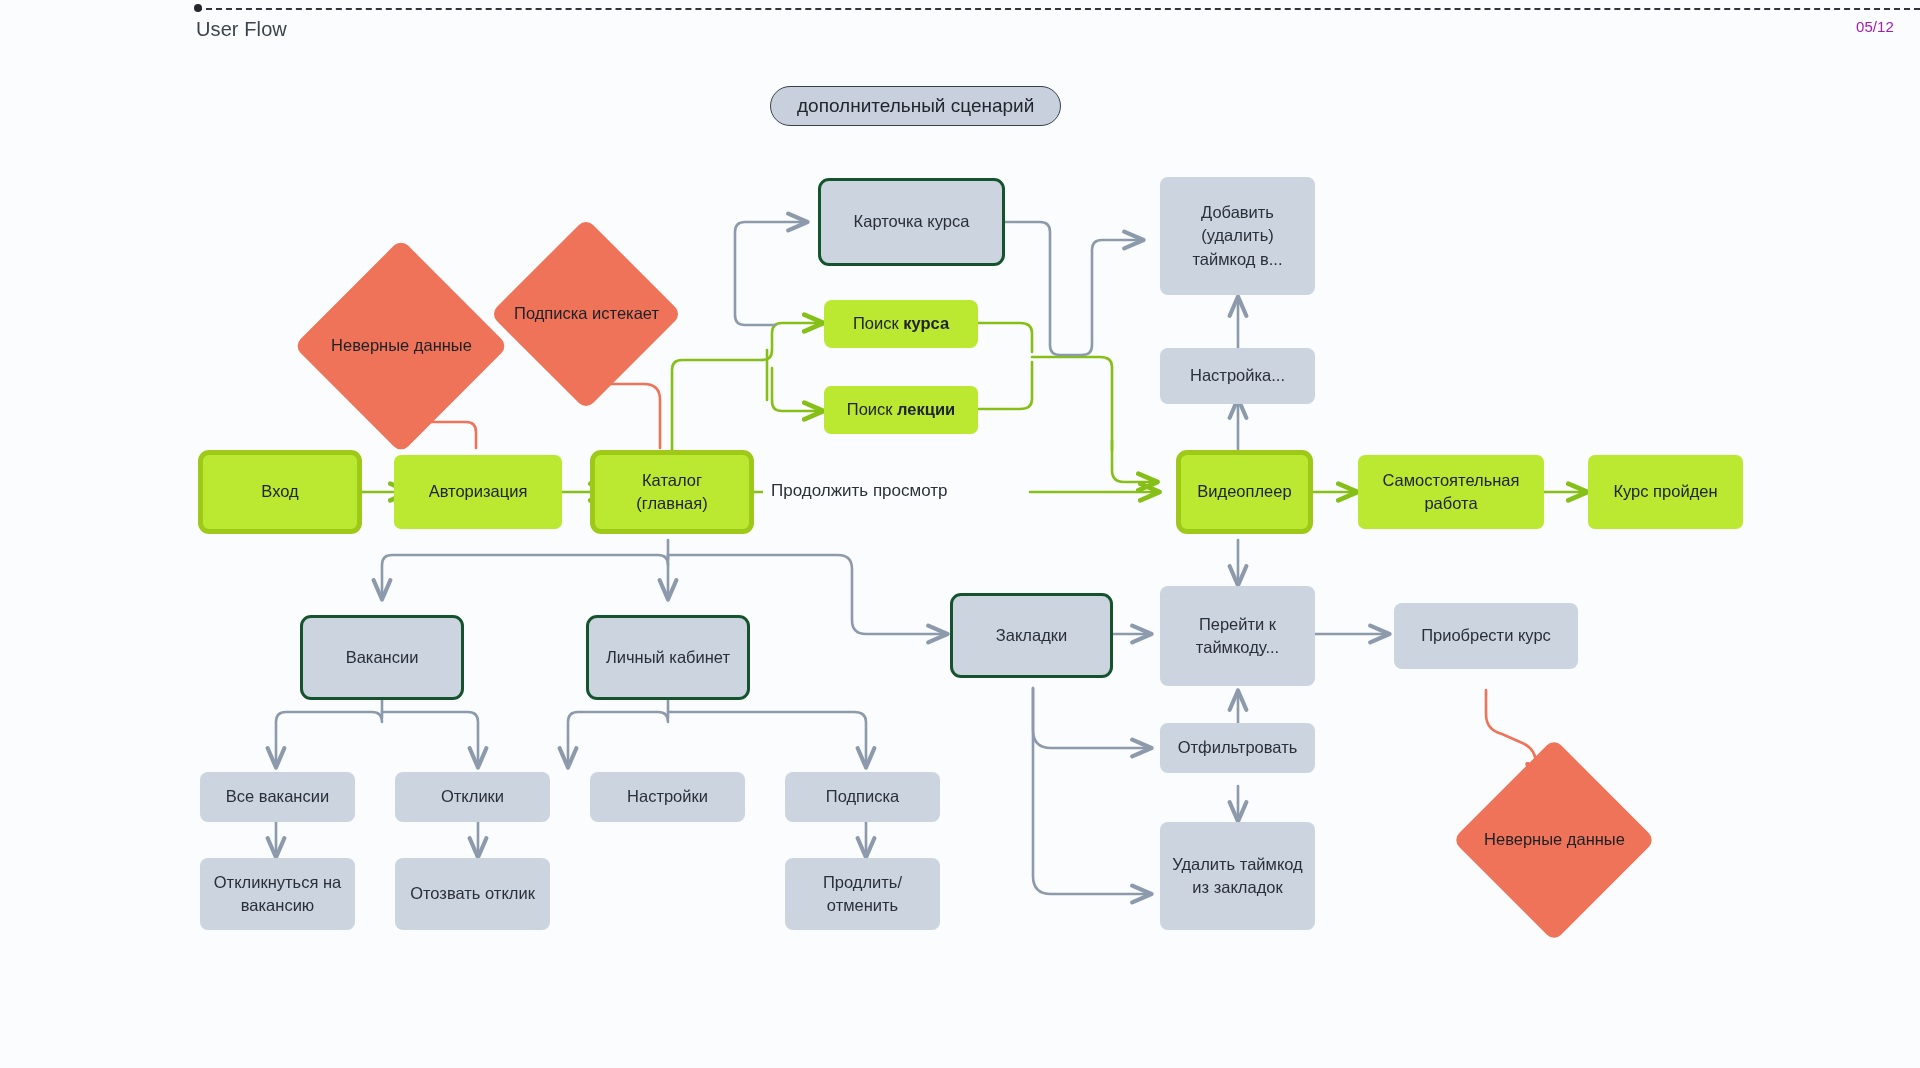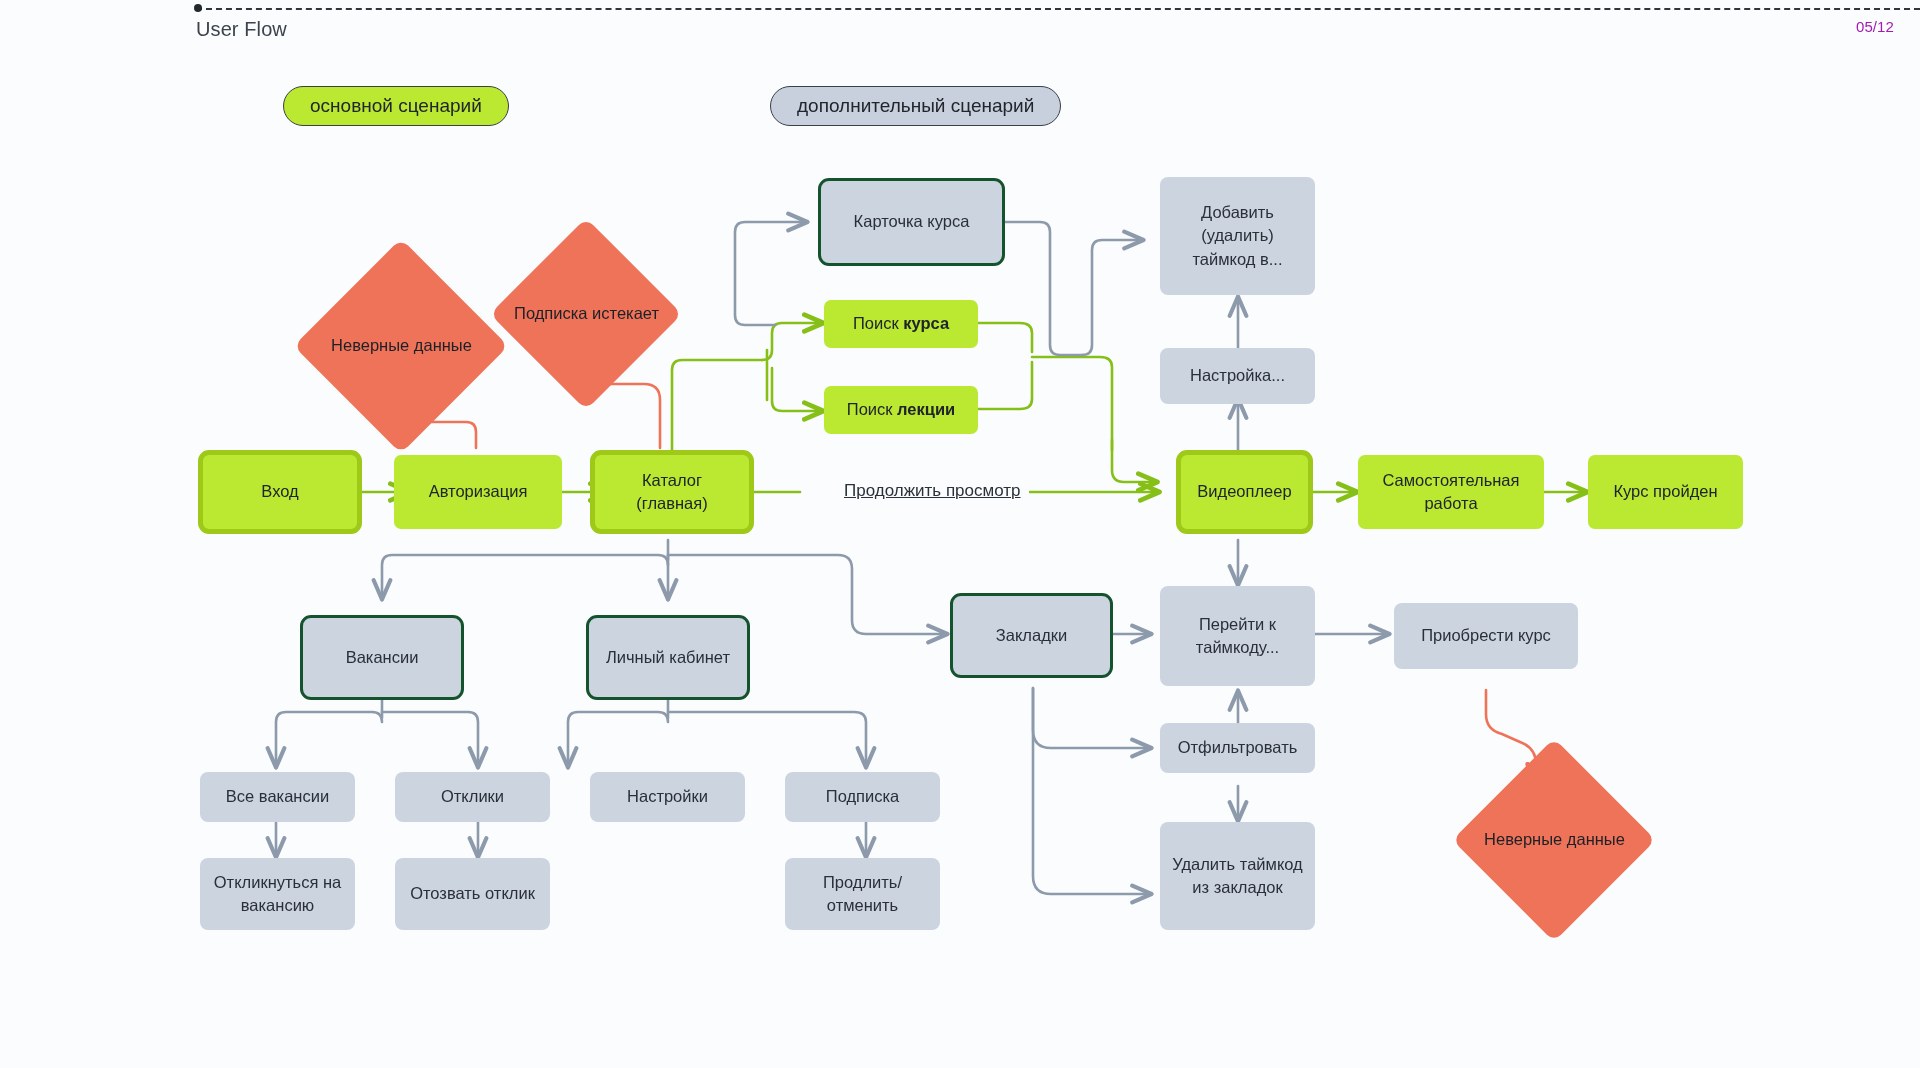"основной сценарий" div.pill { html: <div> <span>основной сценарий</span> </div> -> none }
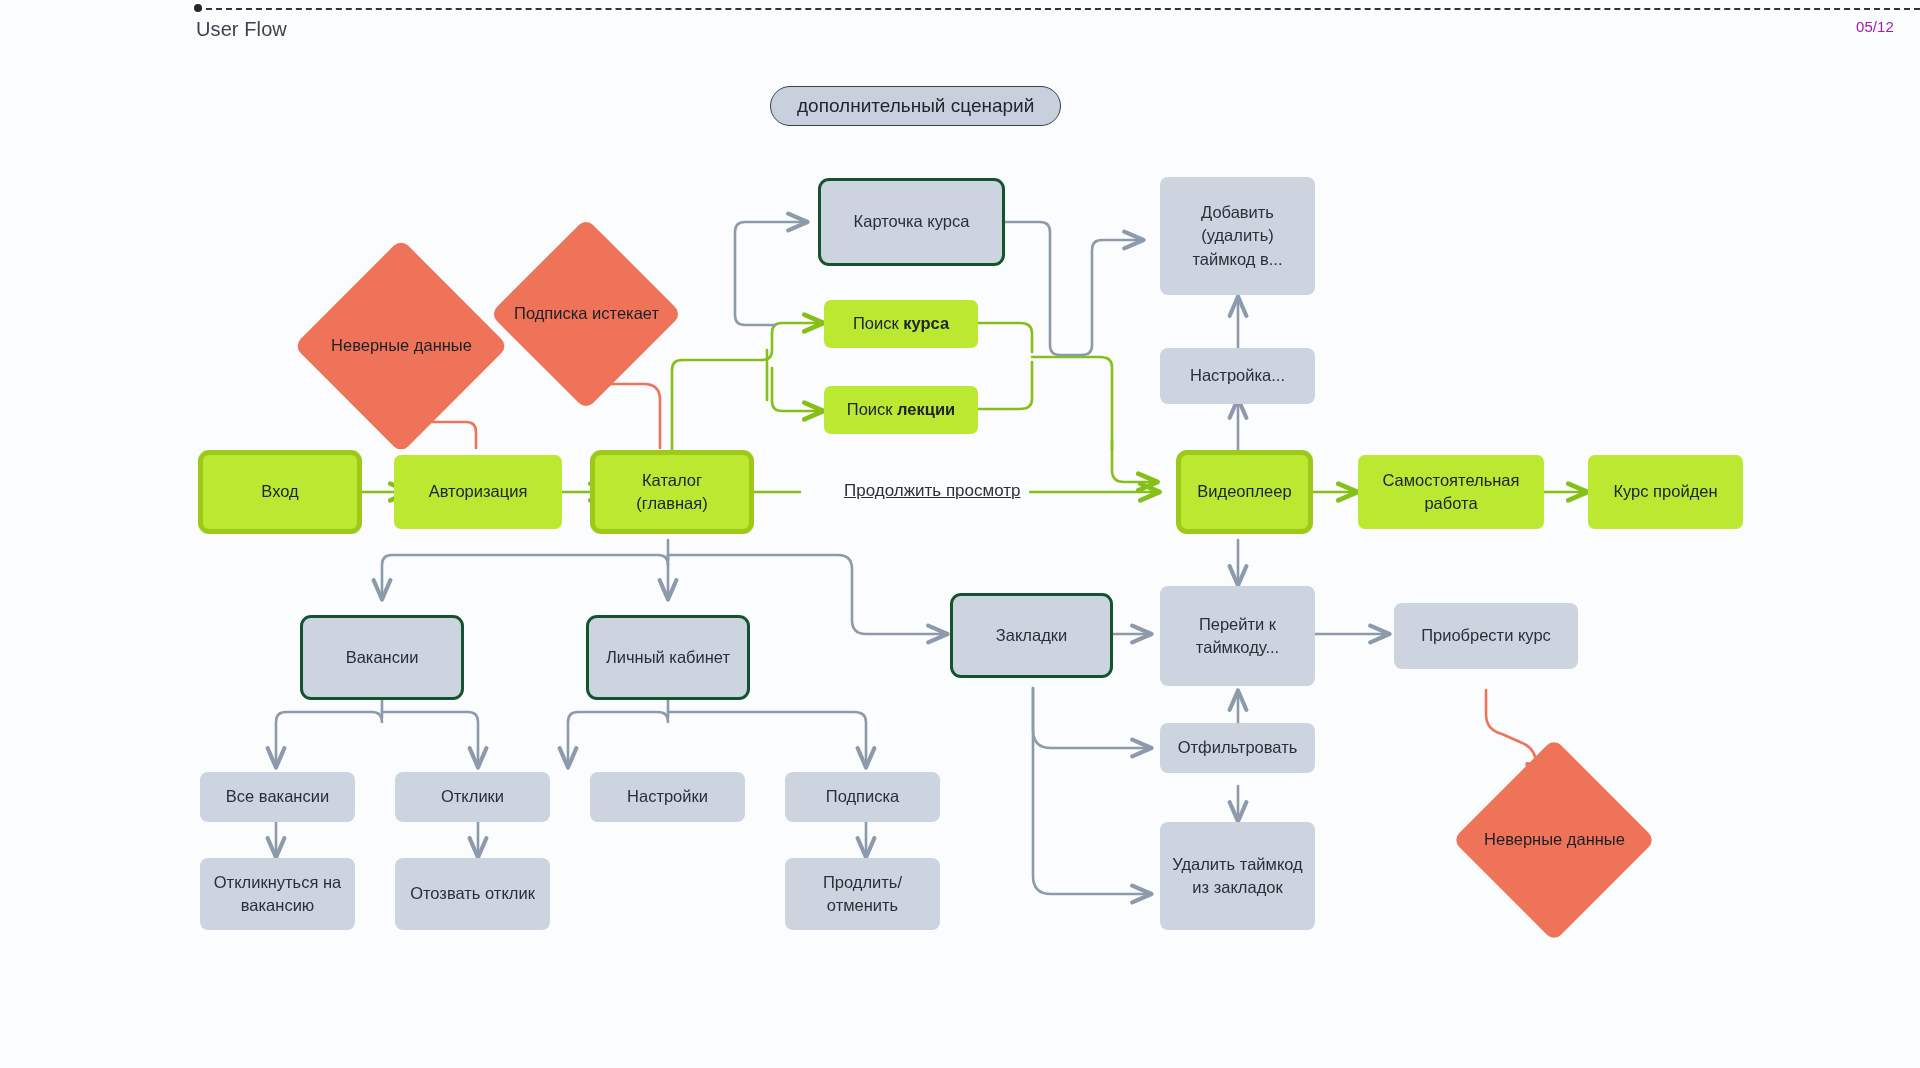"Поиск курса" div.node { border-radius: none -> 8px }
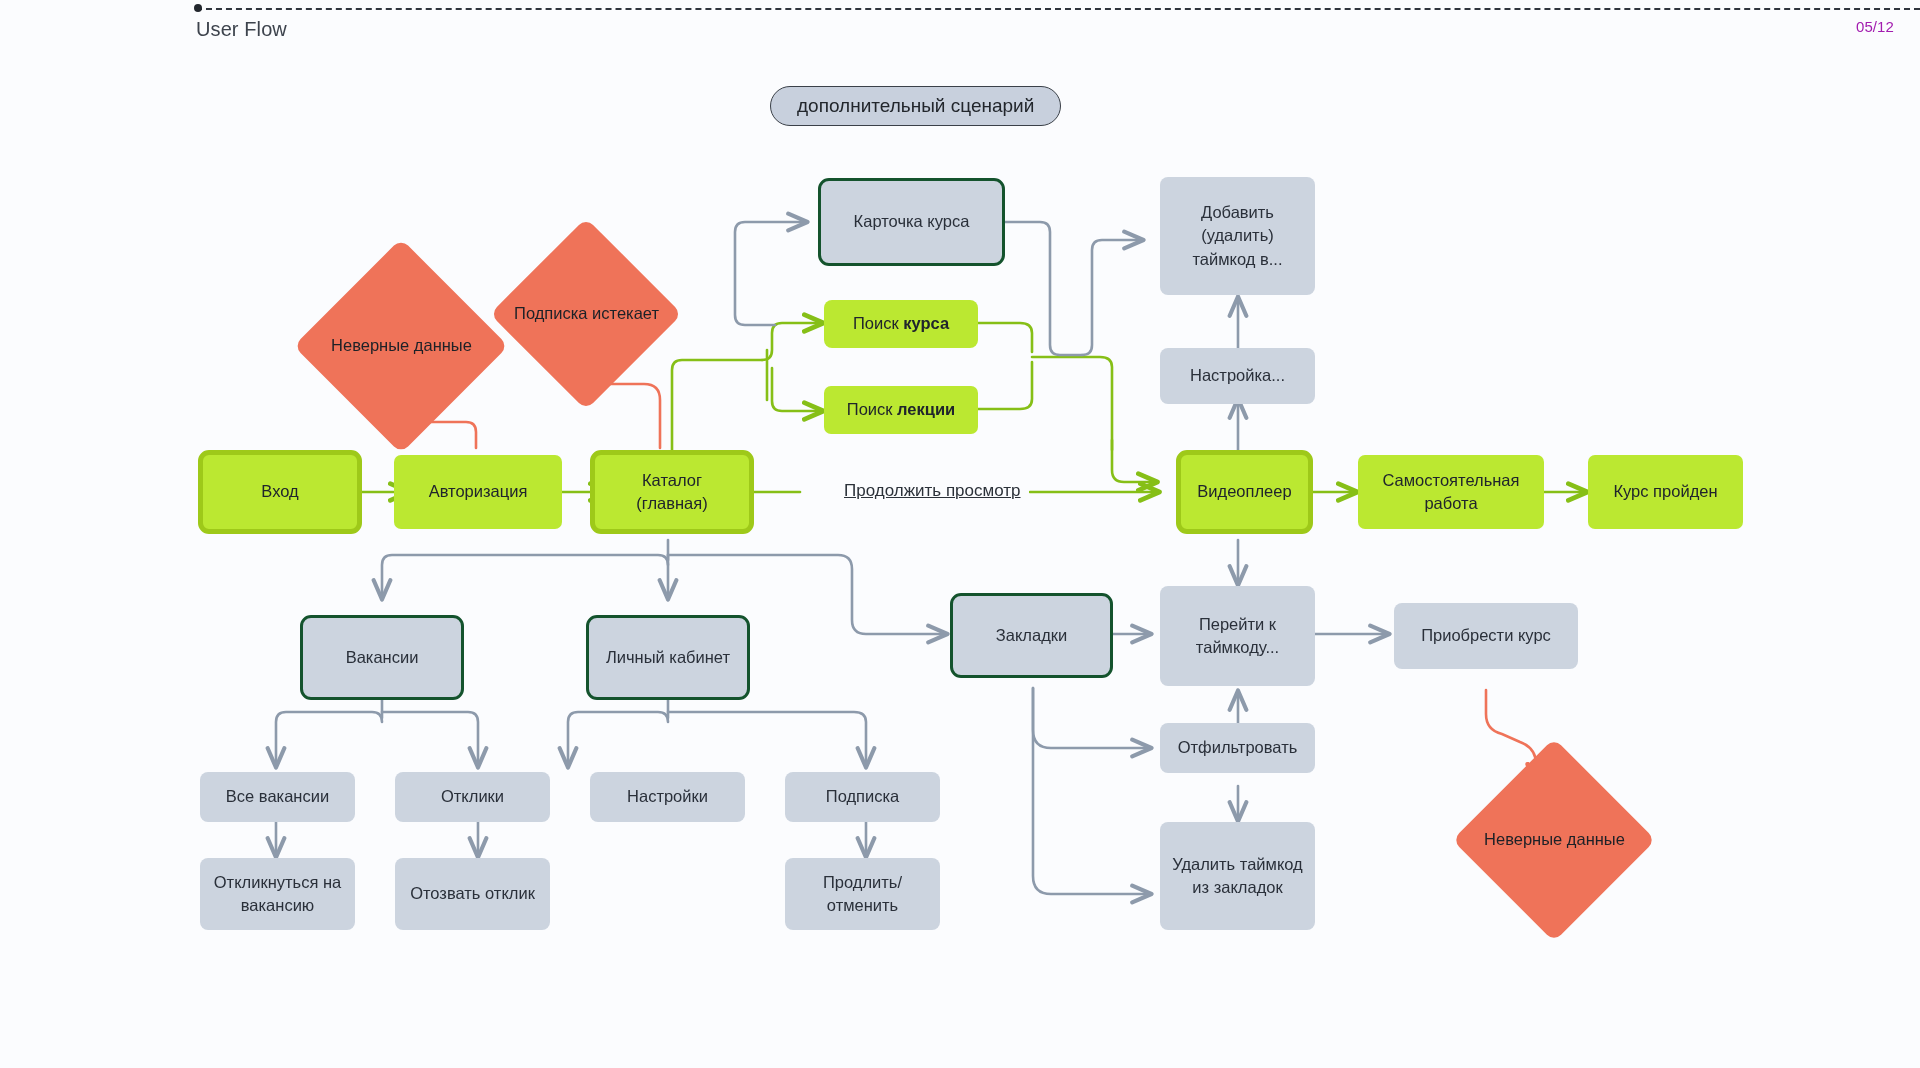"Продолжить просмотр" div.edge-label { left: 836px -> 763px; text-decoration: underline -> none }
